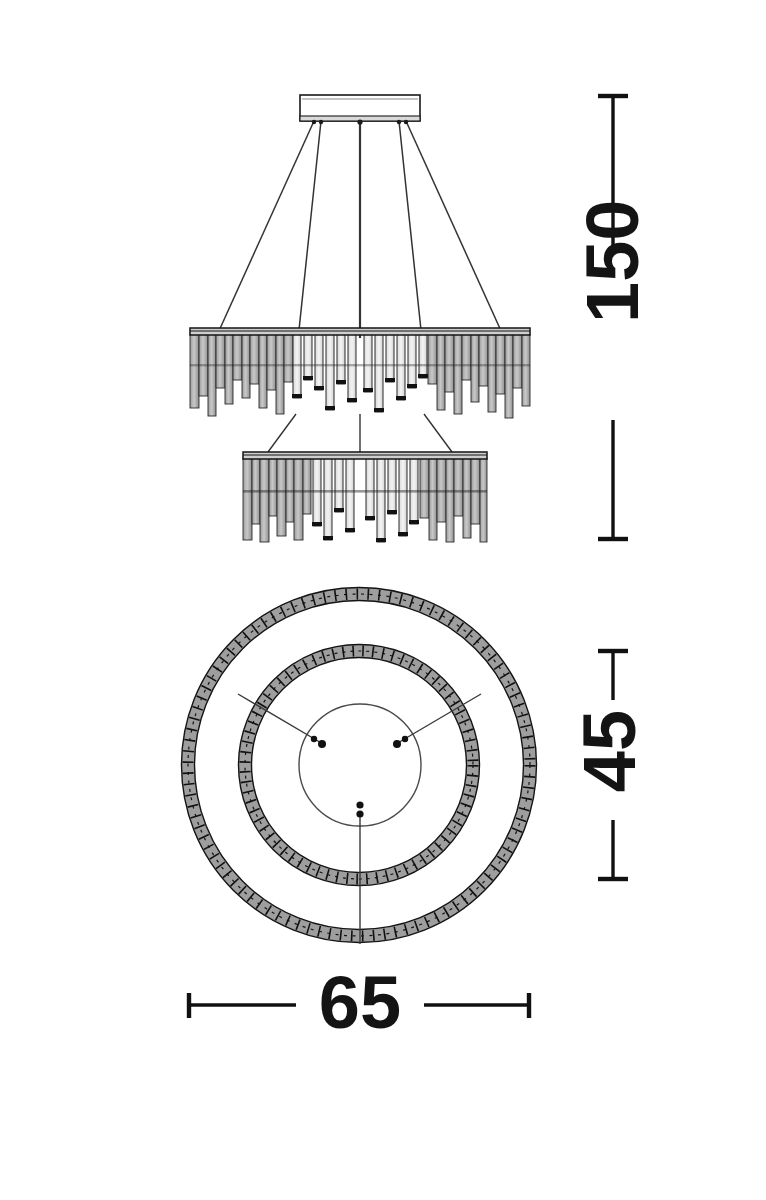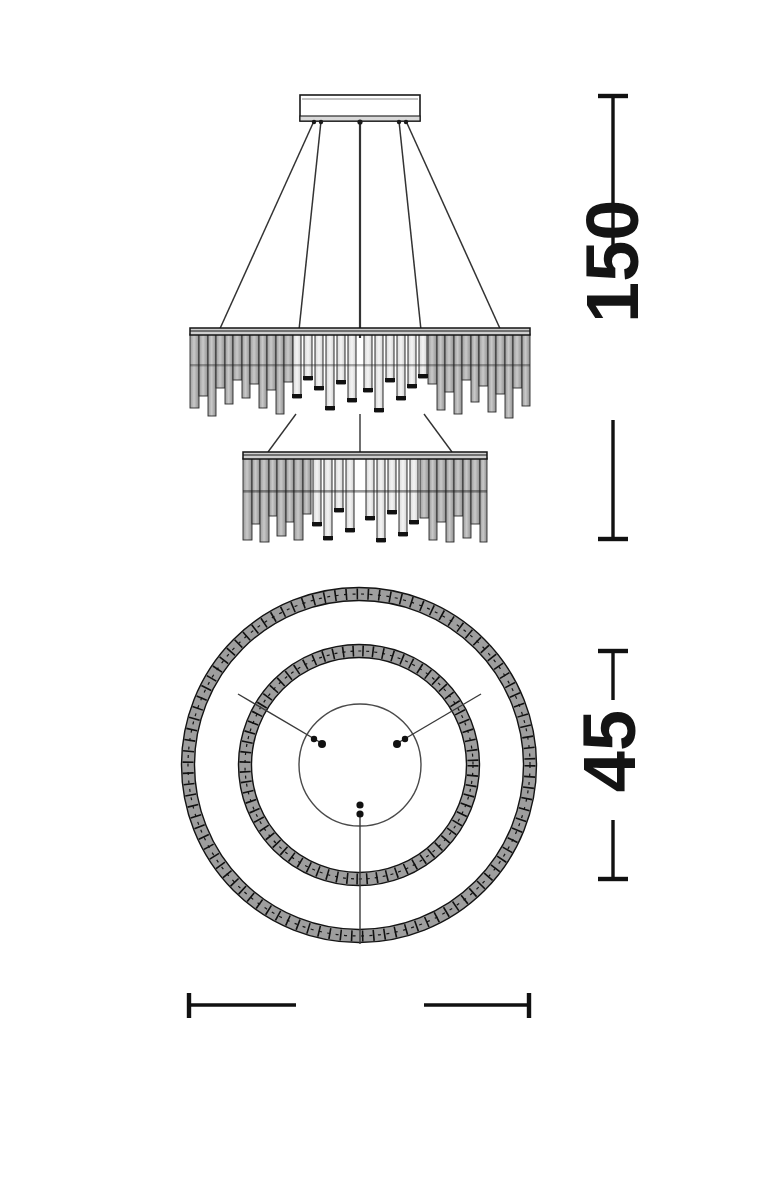"65" div.dim-label { html: none -> <div>65</div> }
